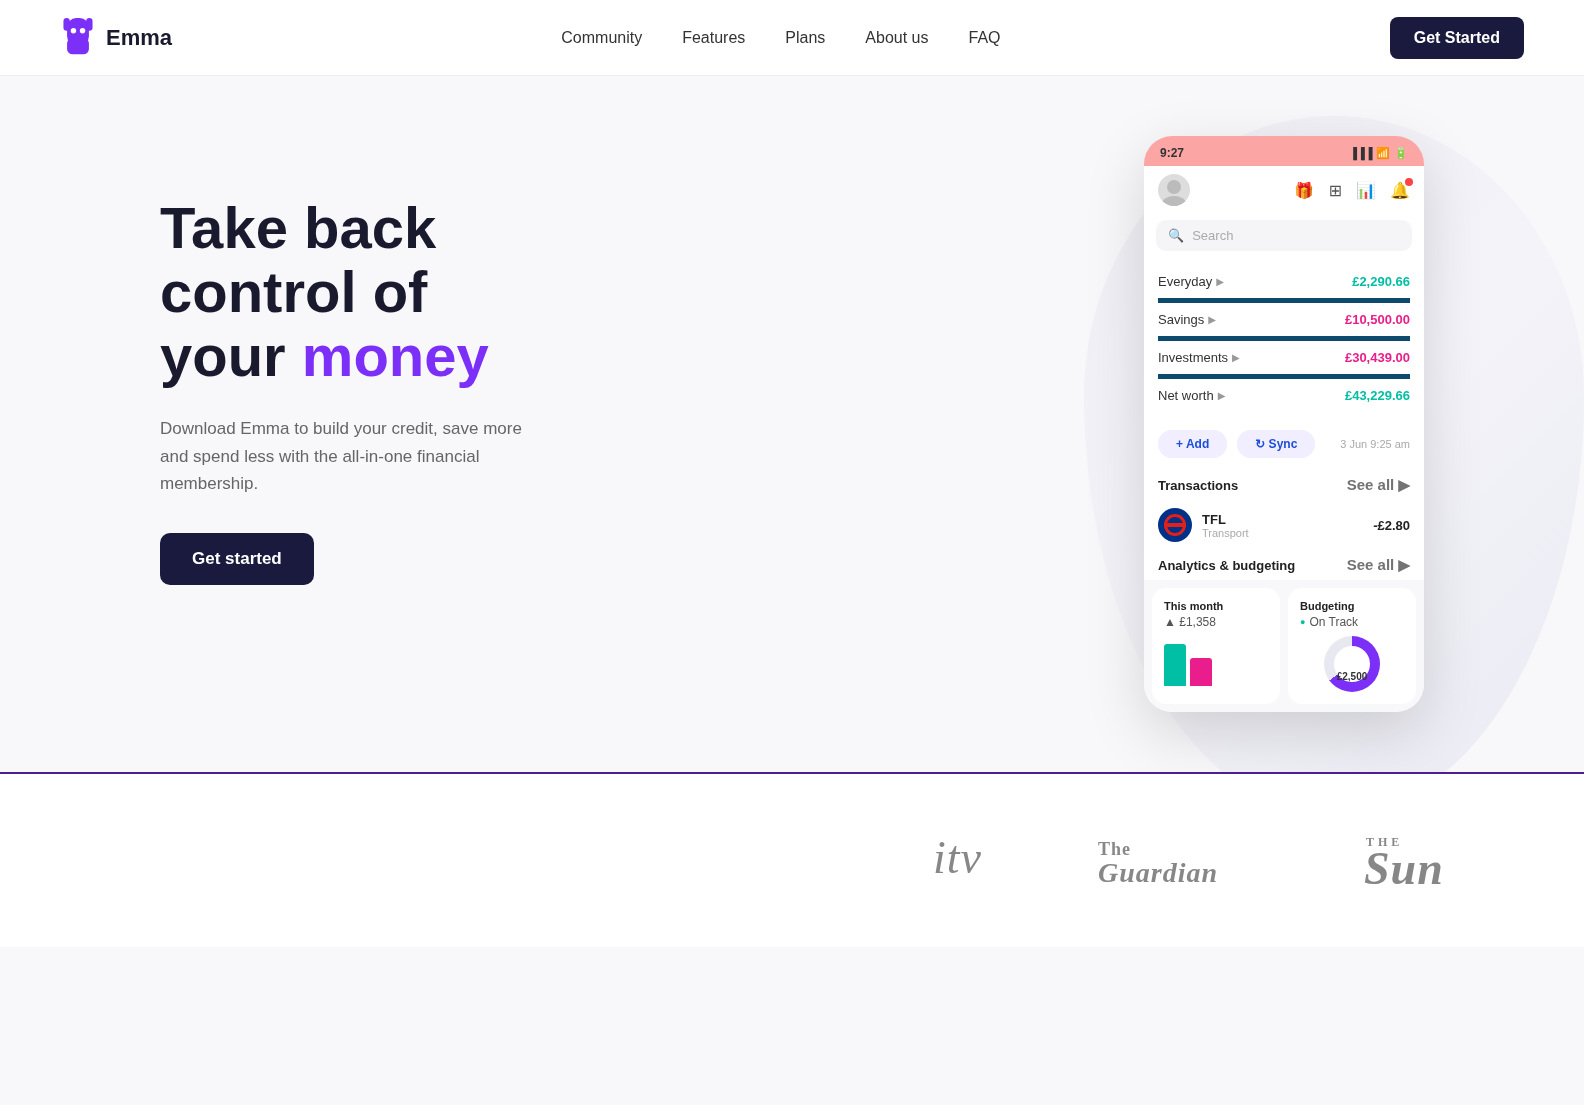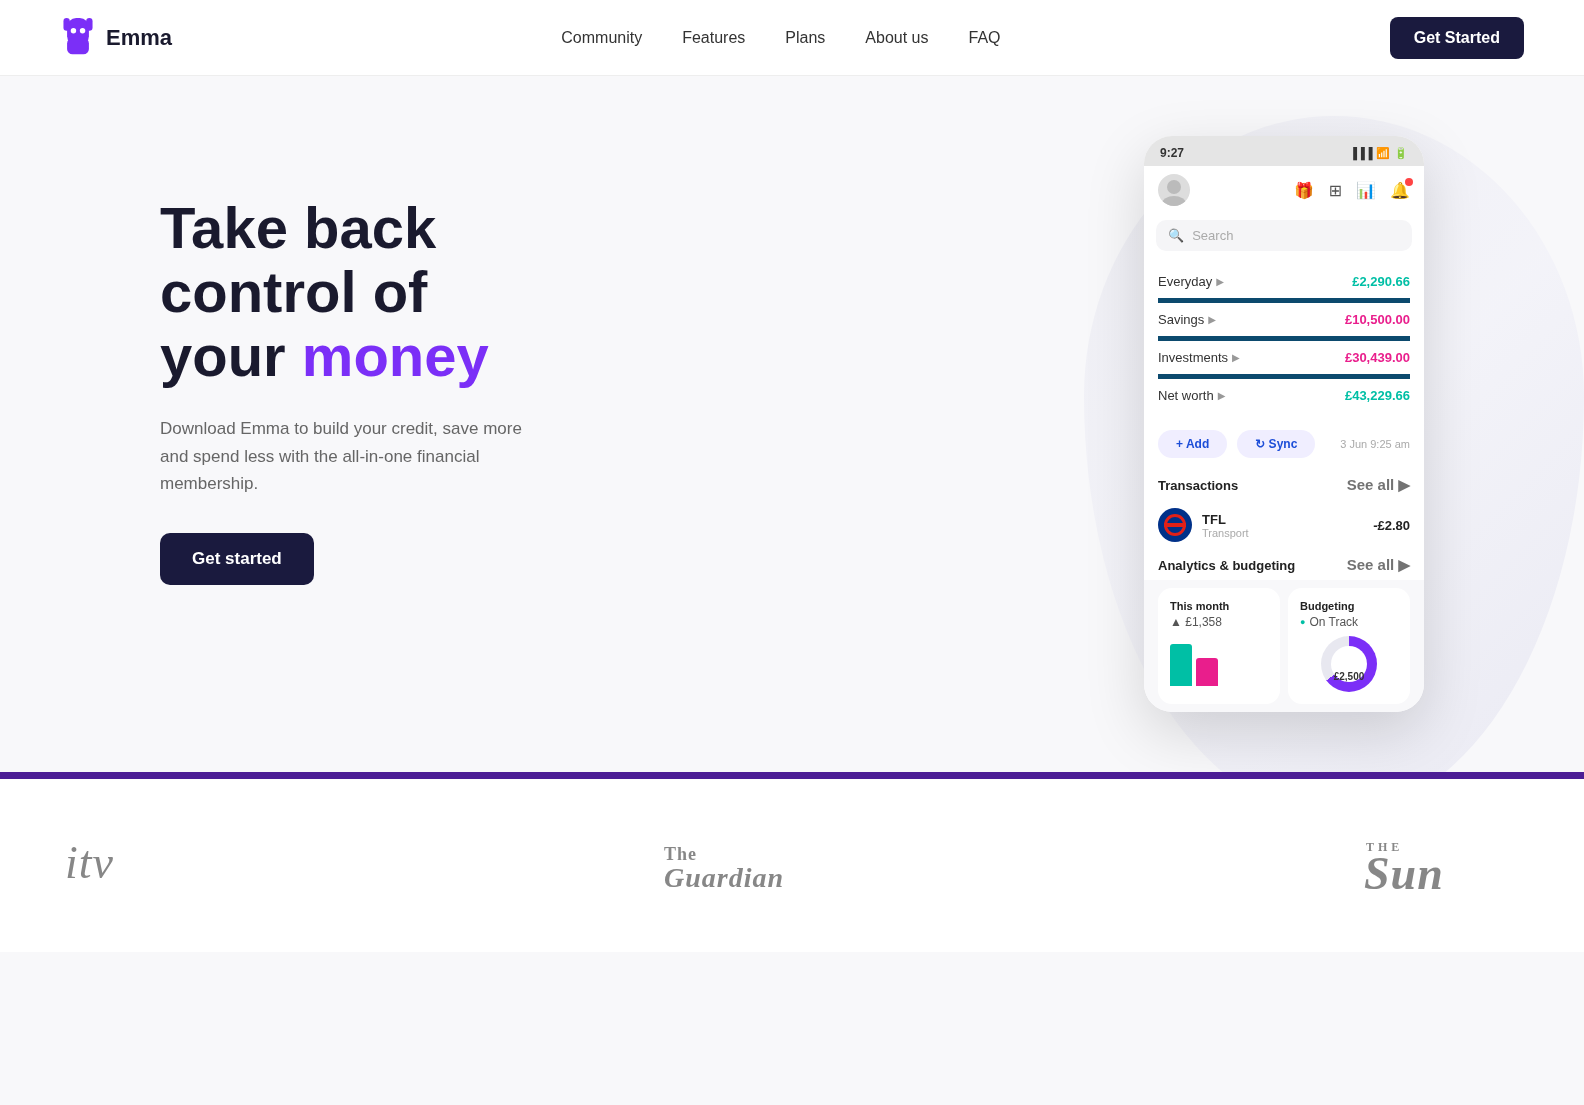"9:27" .phone-status-bar { background: #e5e5e5 -> #fca5a5 }
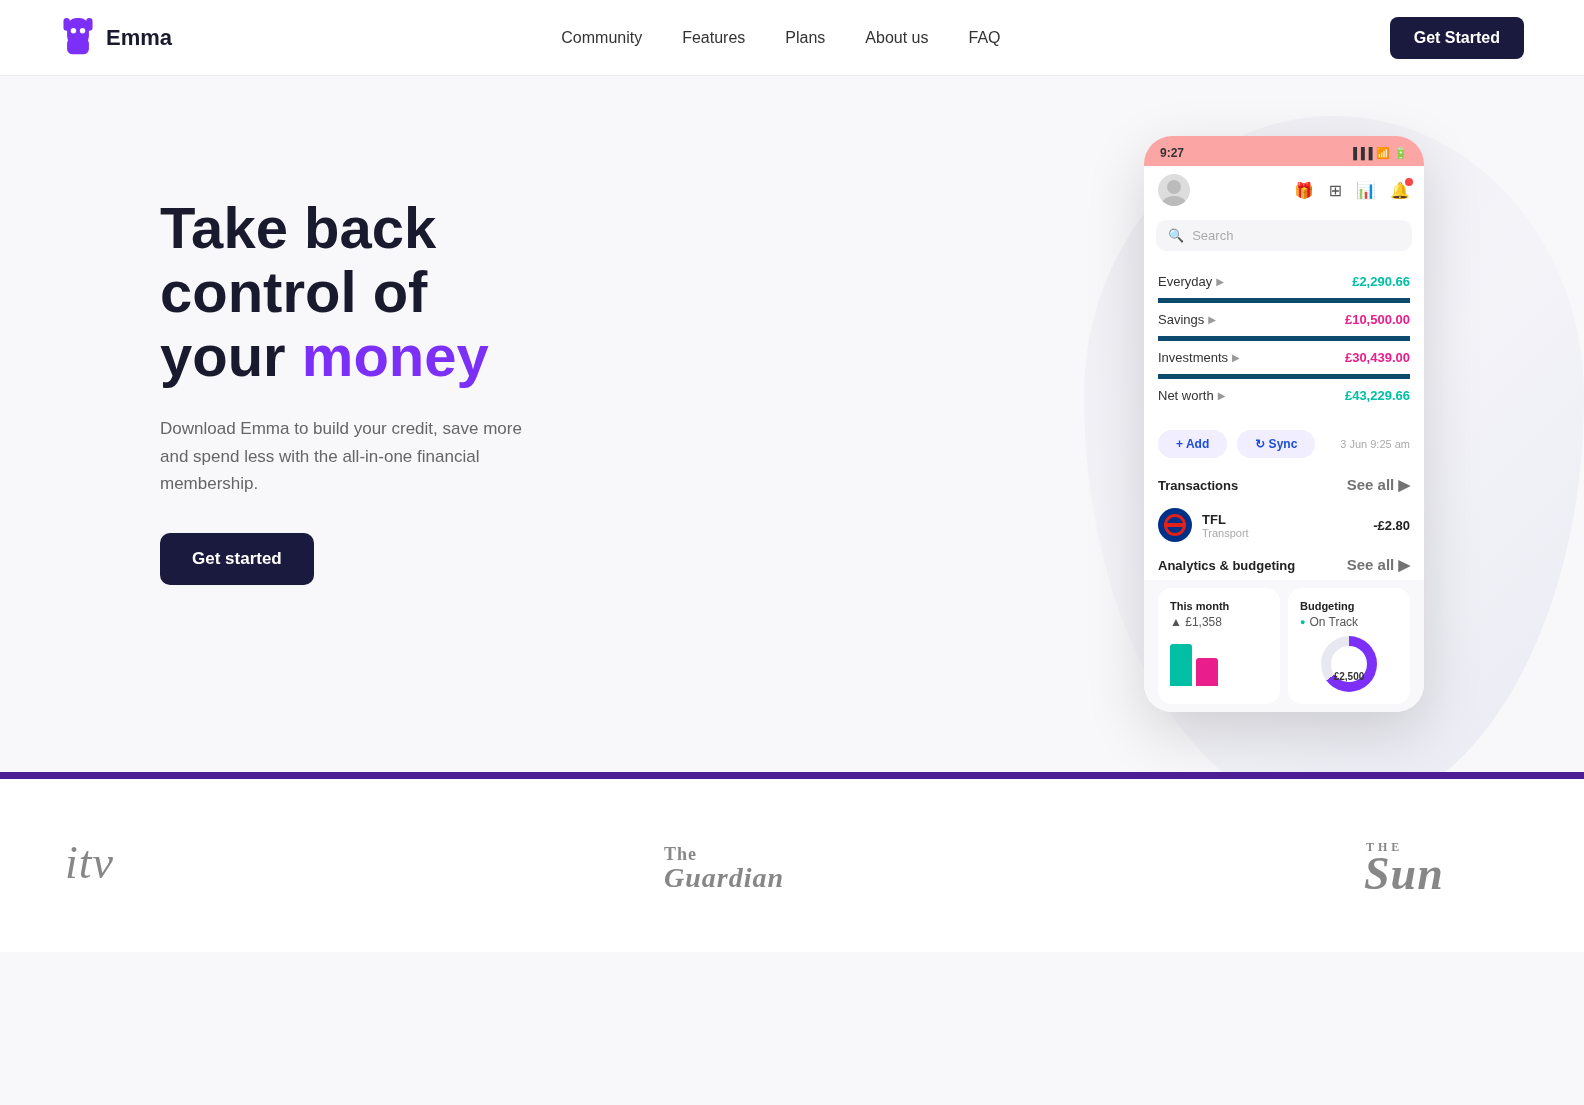"This month" .analytics-section { padding: 8px 14px -> 8px 8px }
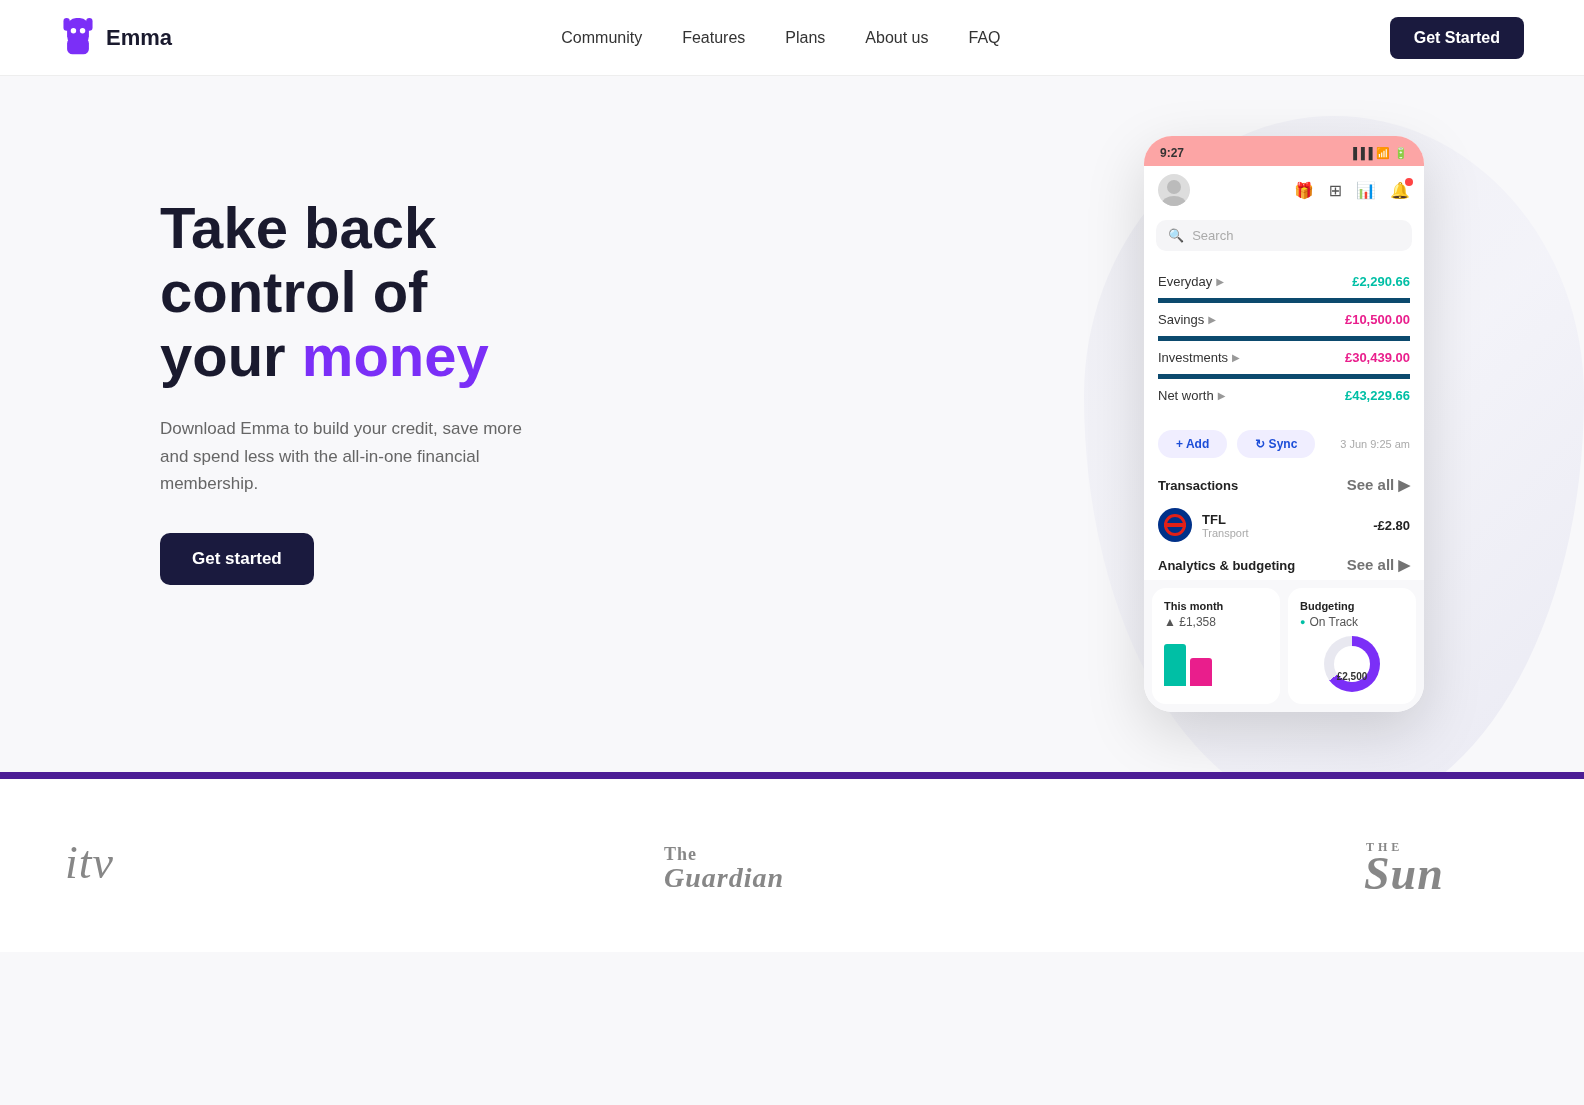"itv" .press-section { border-top: 7px solid #4c1d95 -> 2px solid #4c1d95; gap: 120px -> 68px; justify-content: space-between -> flex-end }
